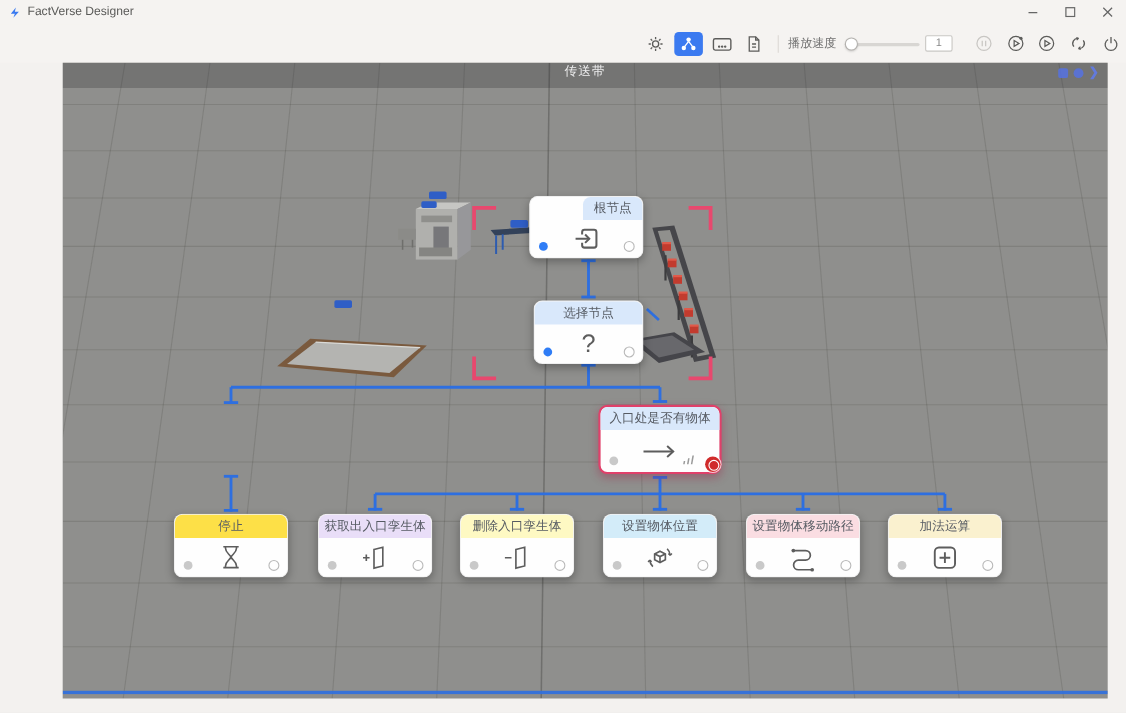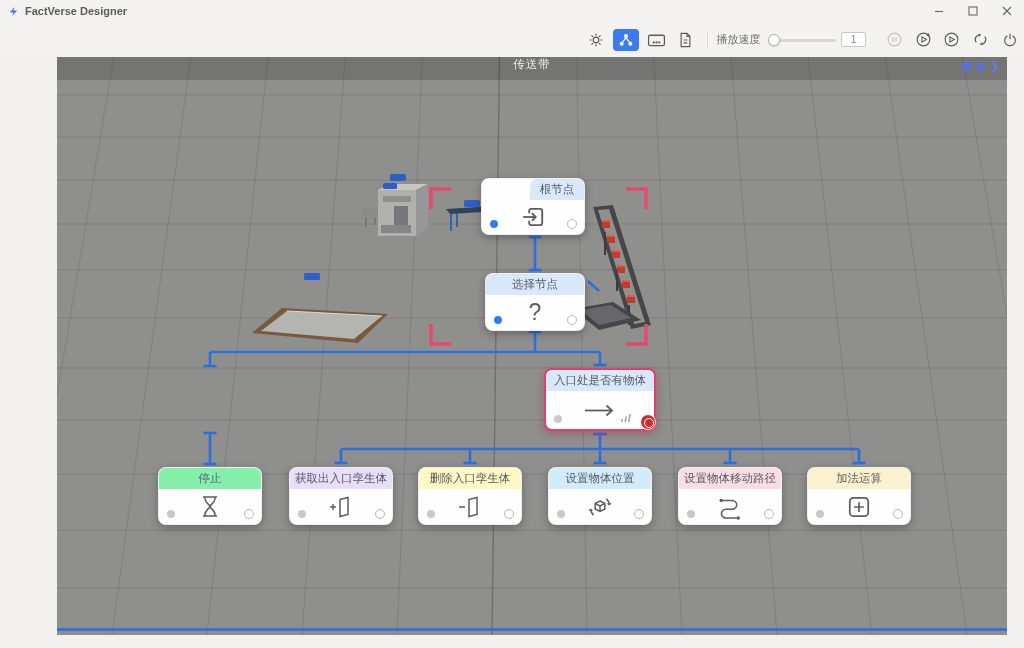"FactVerse Designer" .titlebar { font-weight: bold -> none }
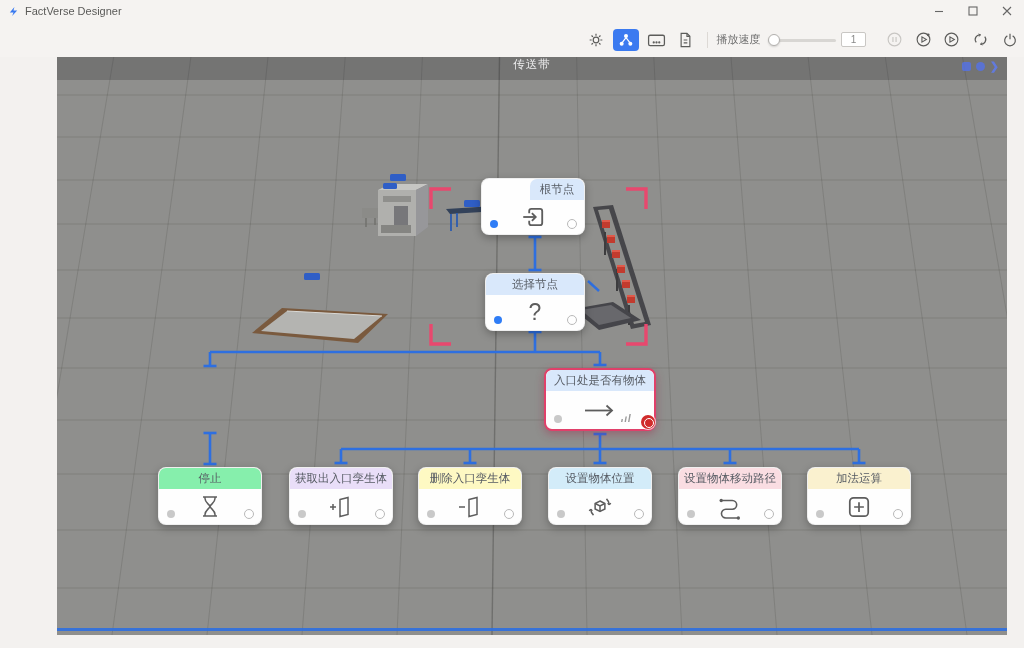"停止" div.node-header { background-color: #86efac -> #fde047 }
